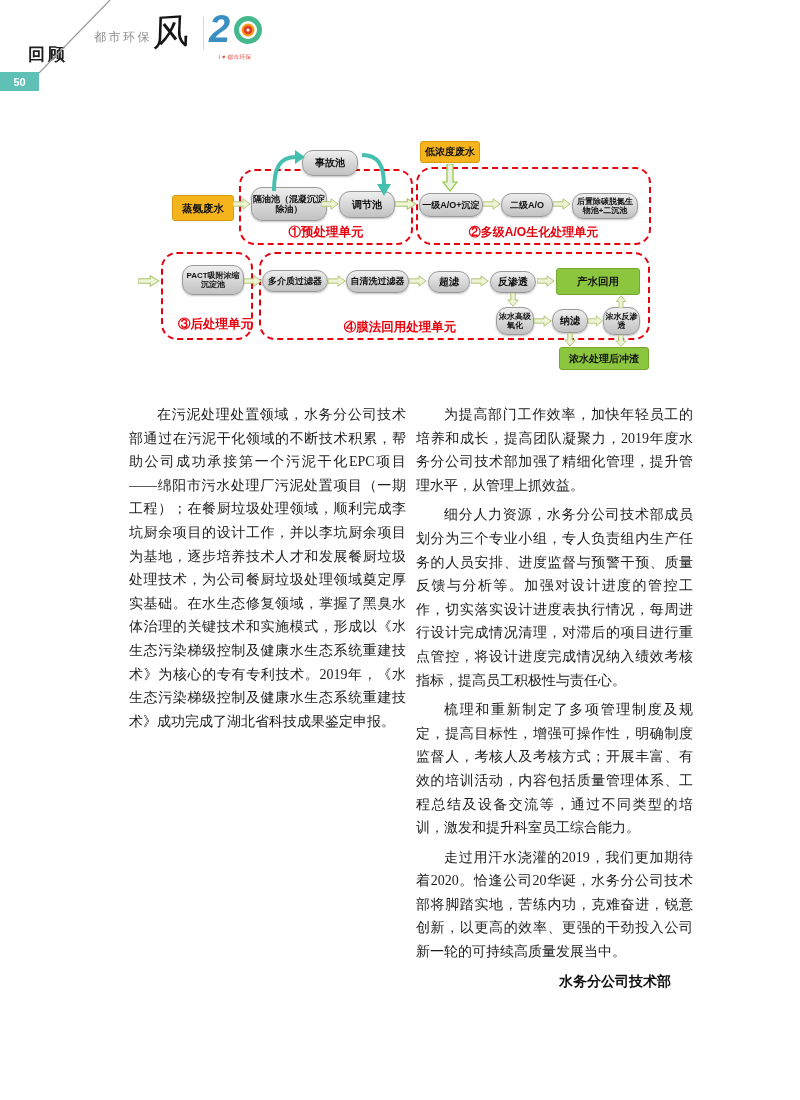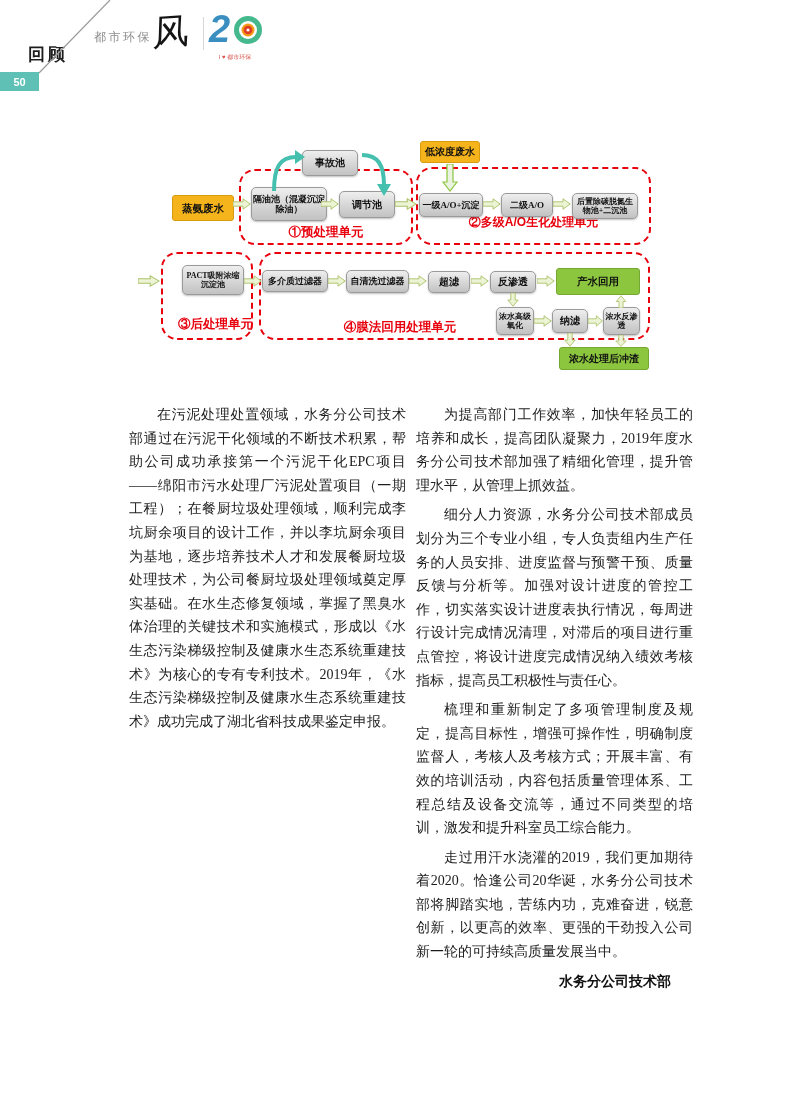"事故池" .gray { border-radius: 5px -> 11px; font-family: Liberation Serif, serif -> none }
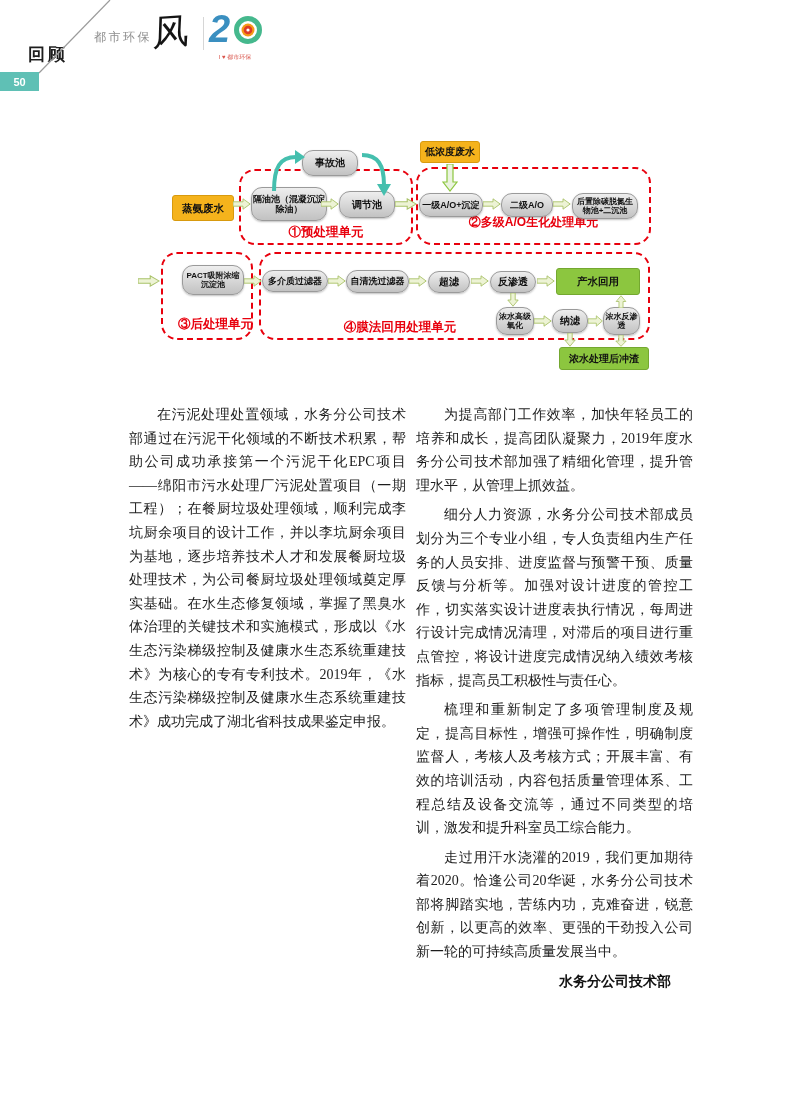"②多级A/O生化处理单元" div.flabel { top: 81px -> 91px }
